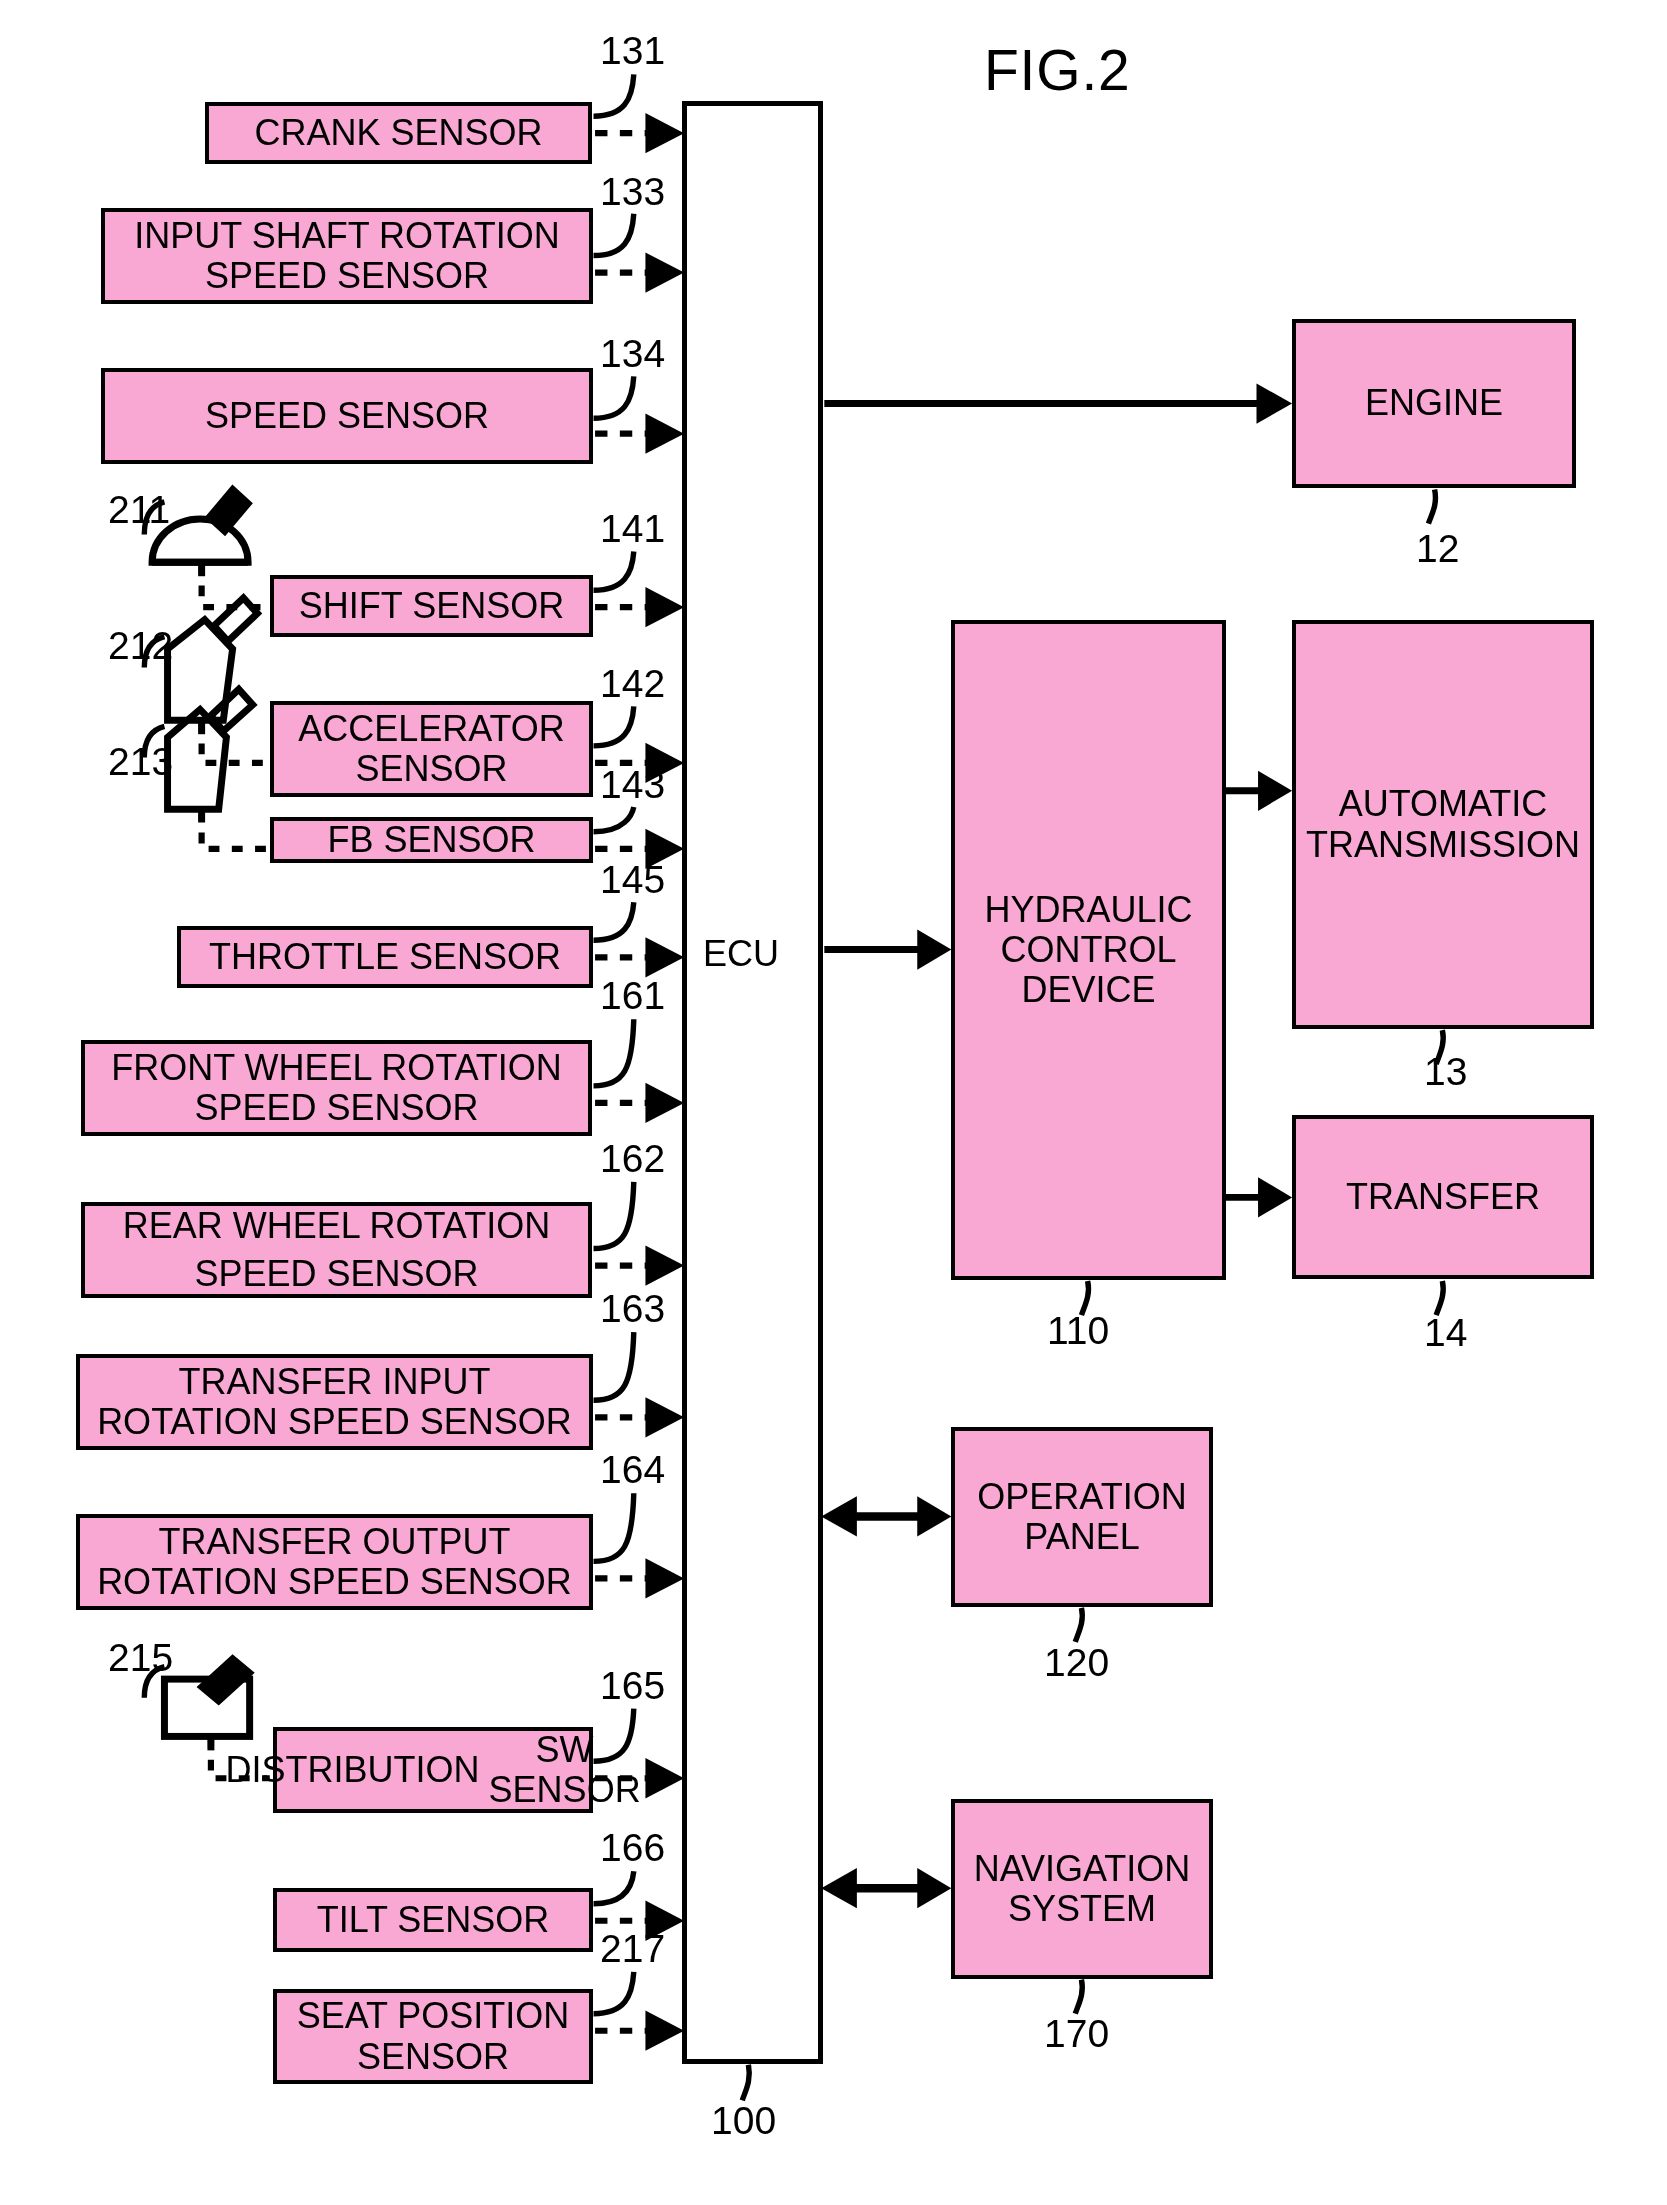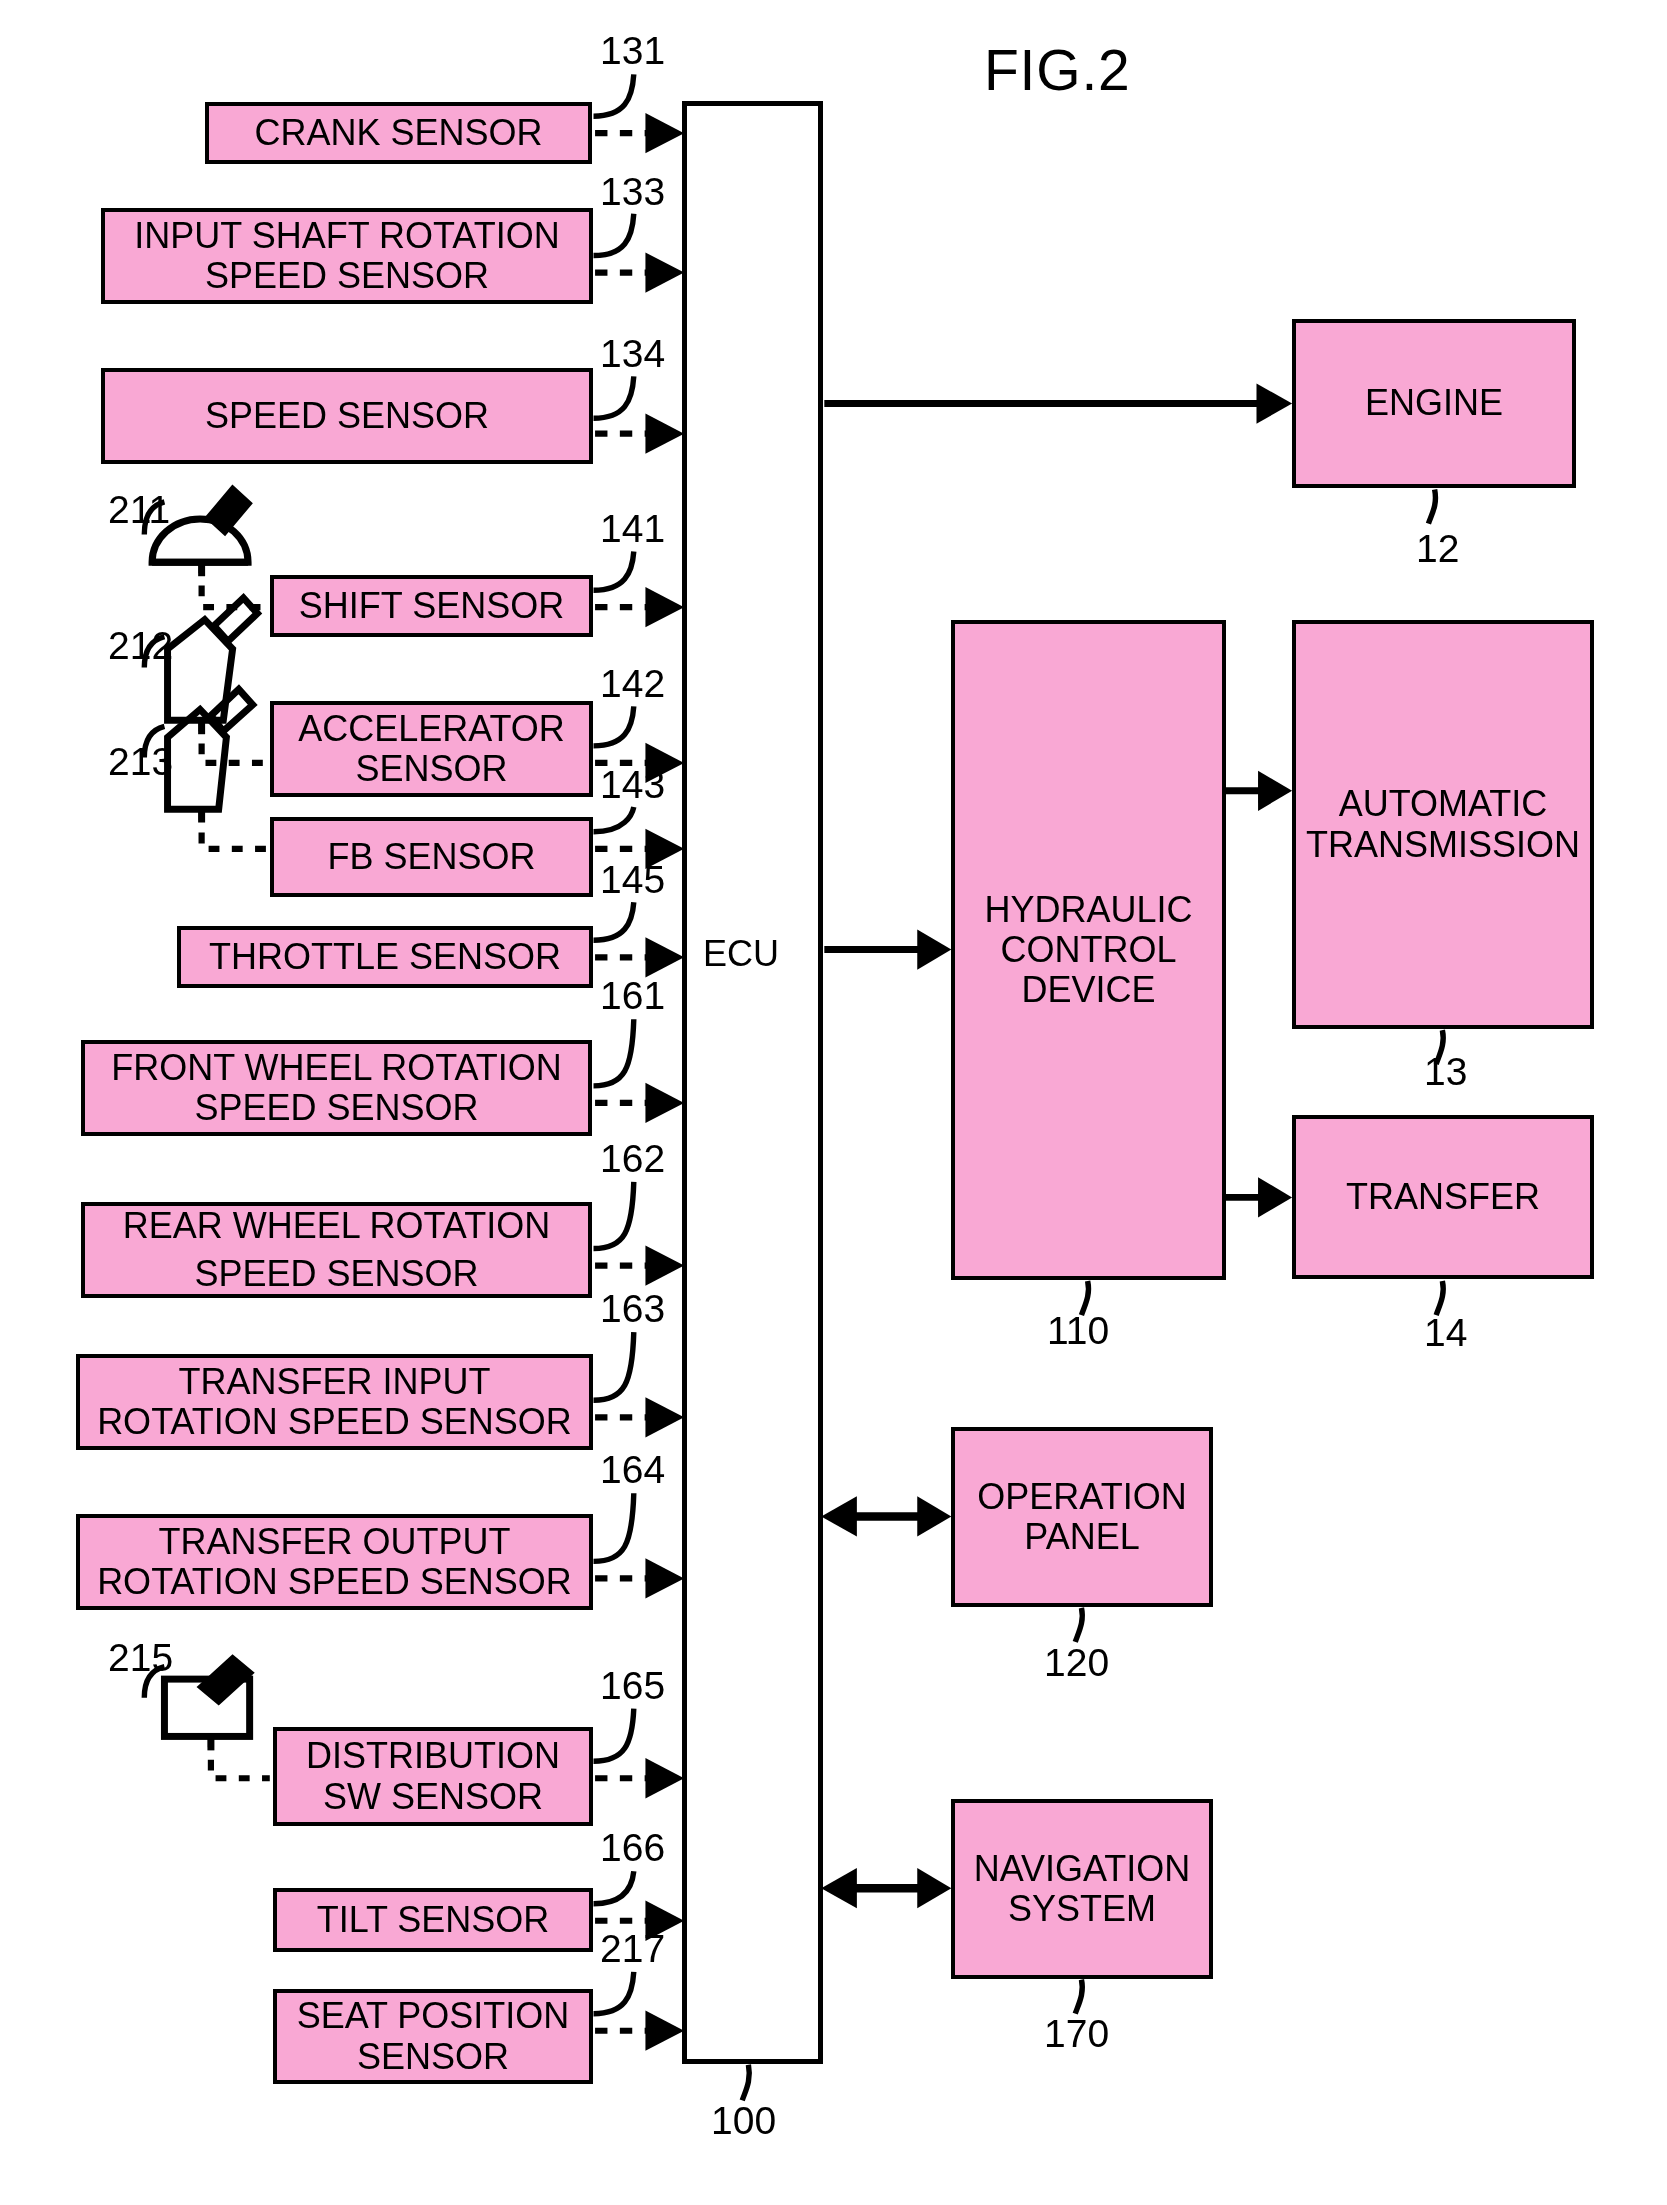"FB SENSOR" div.box { height: 80px -> 46px }
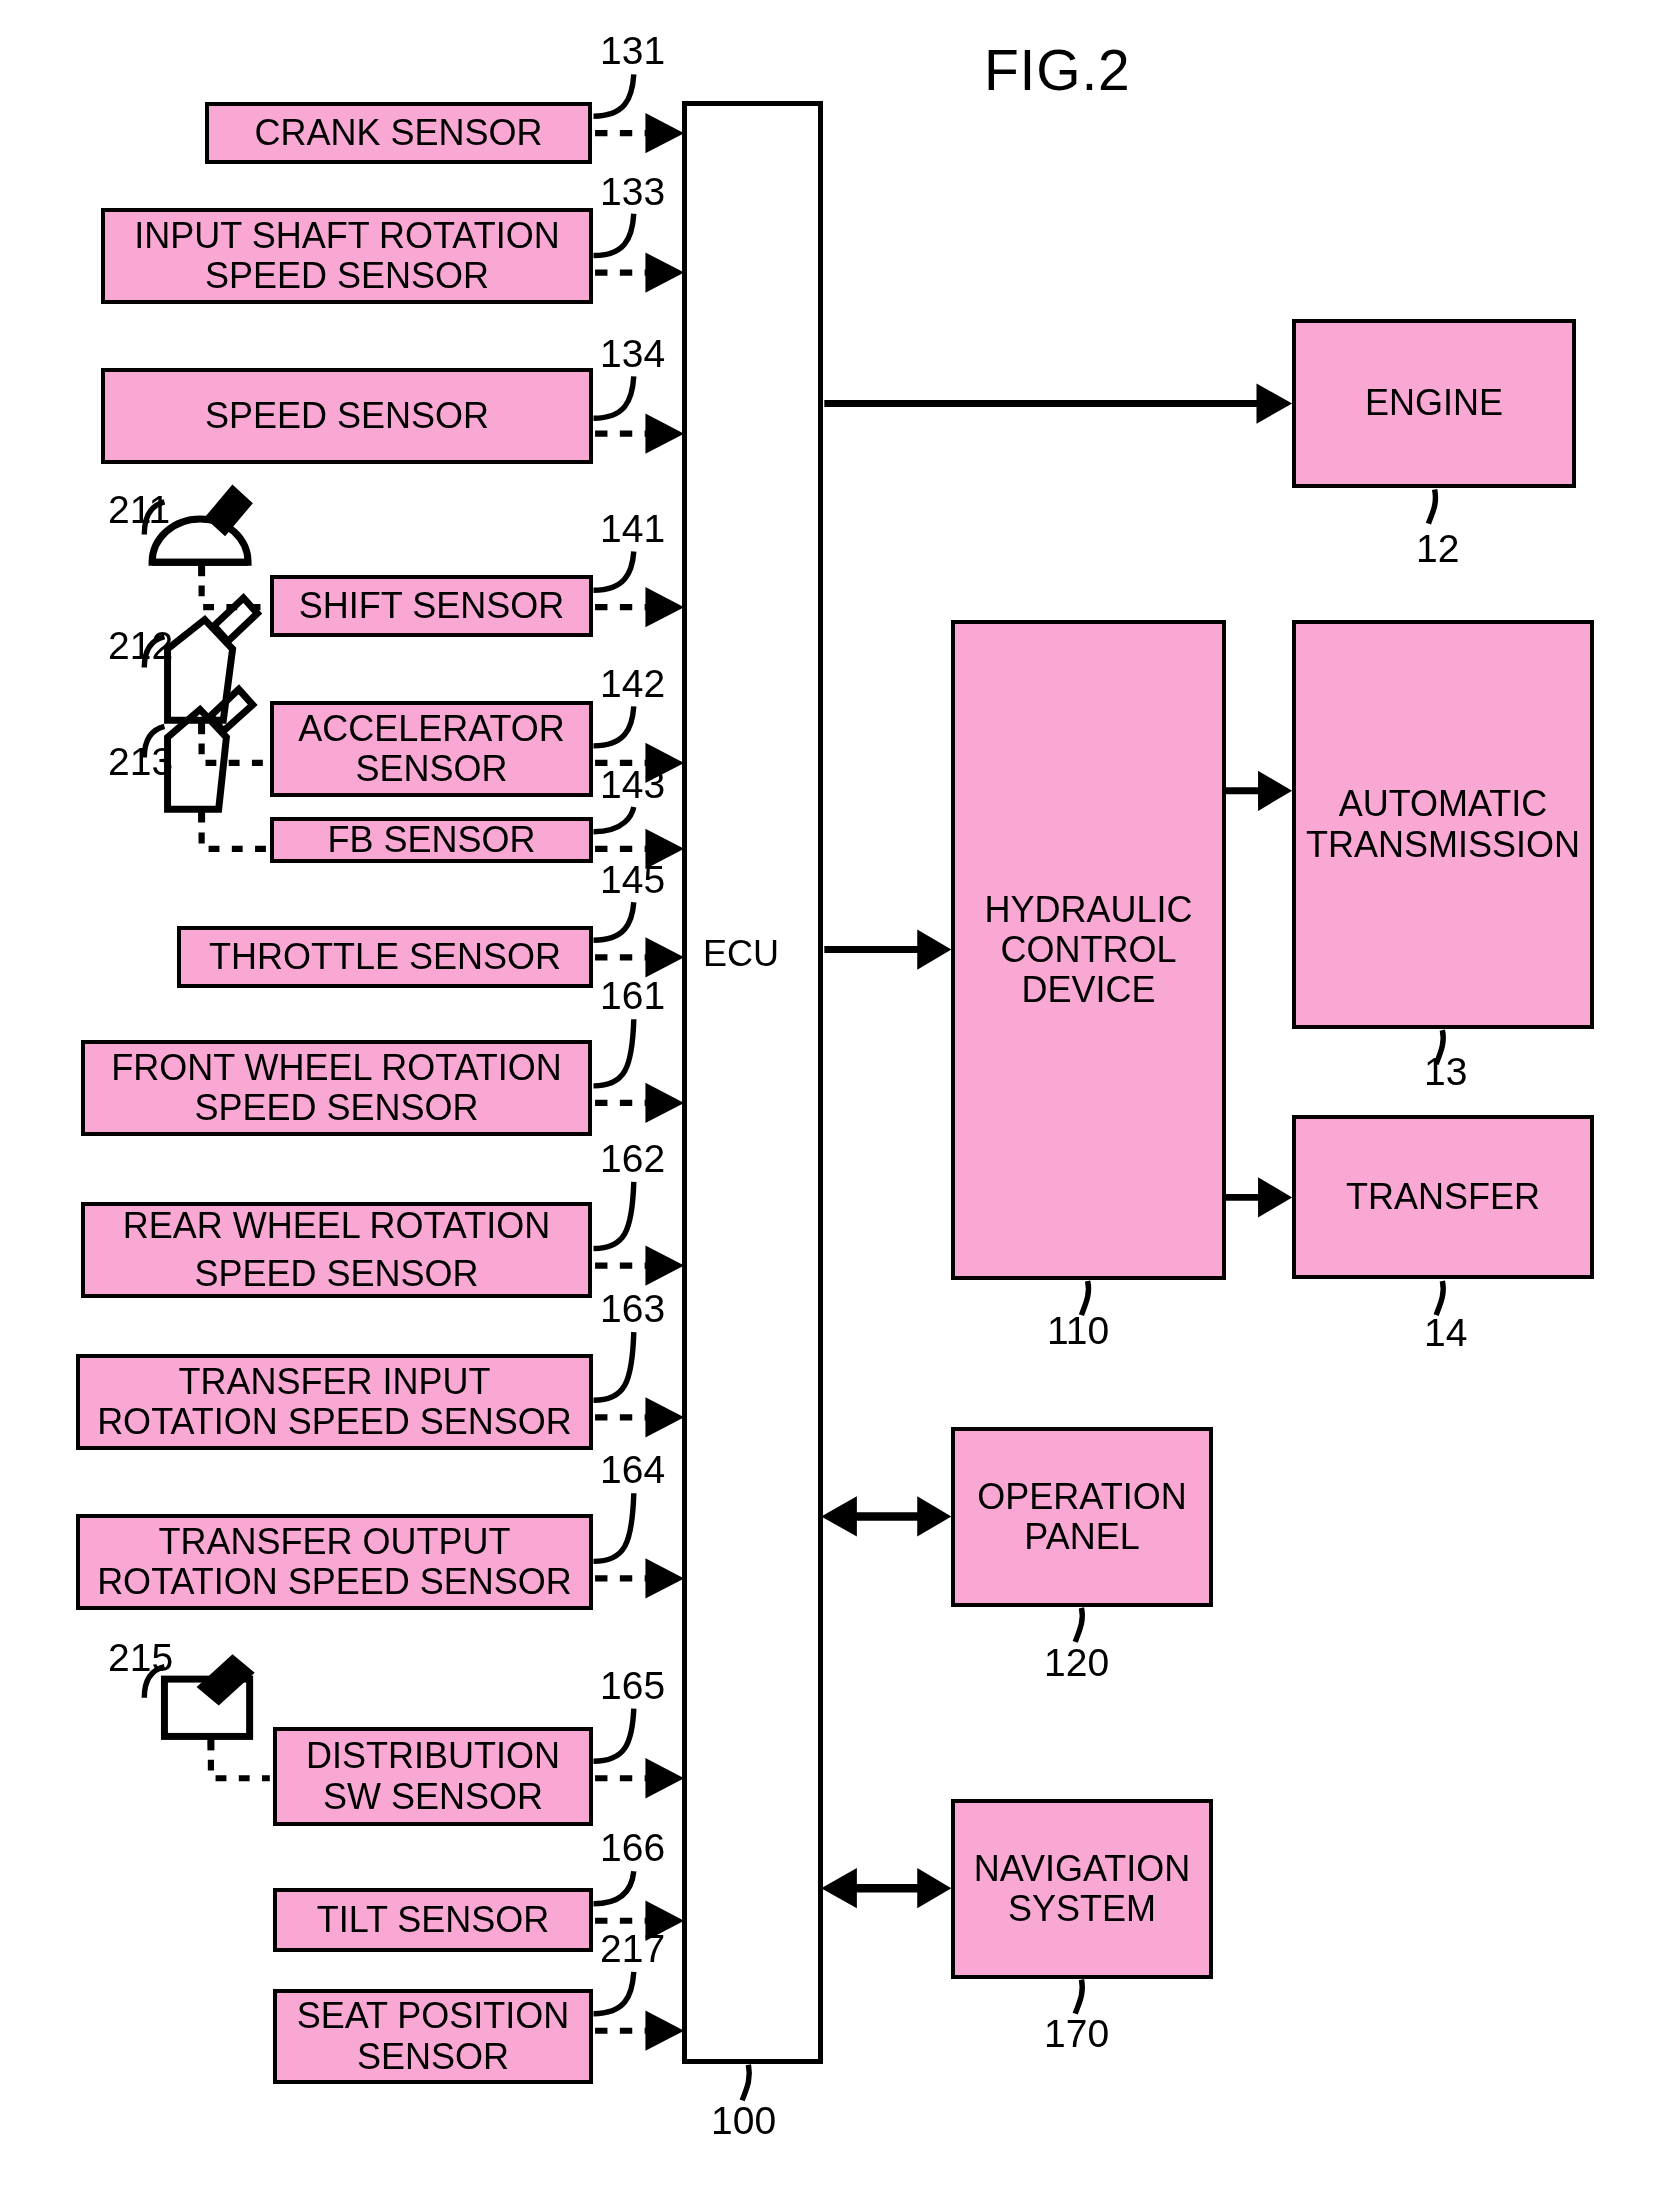"DISTRIBUTION" div.box { flex-direction: column -> row; height: 99px -> 86px }
